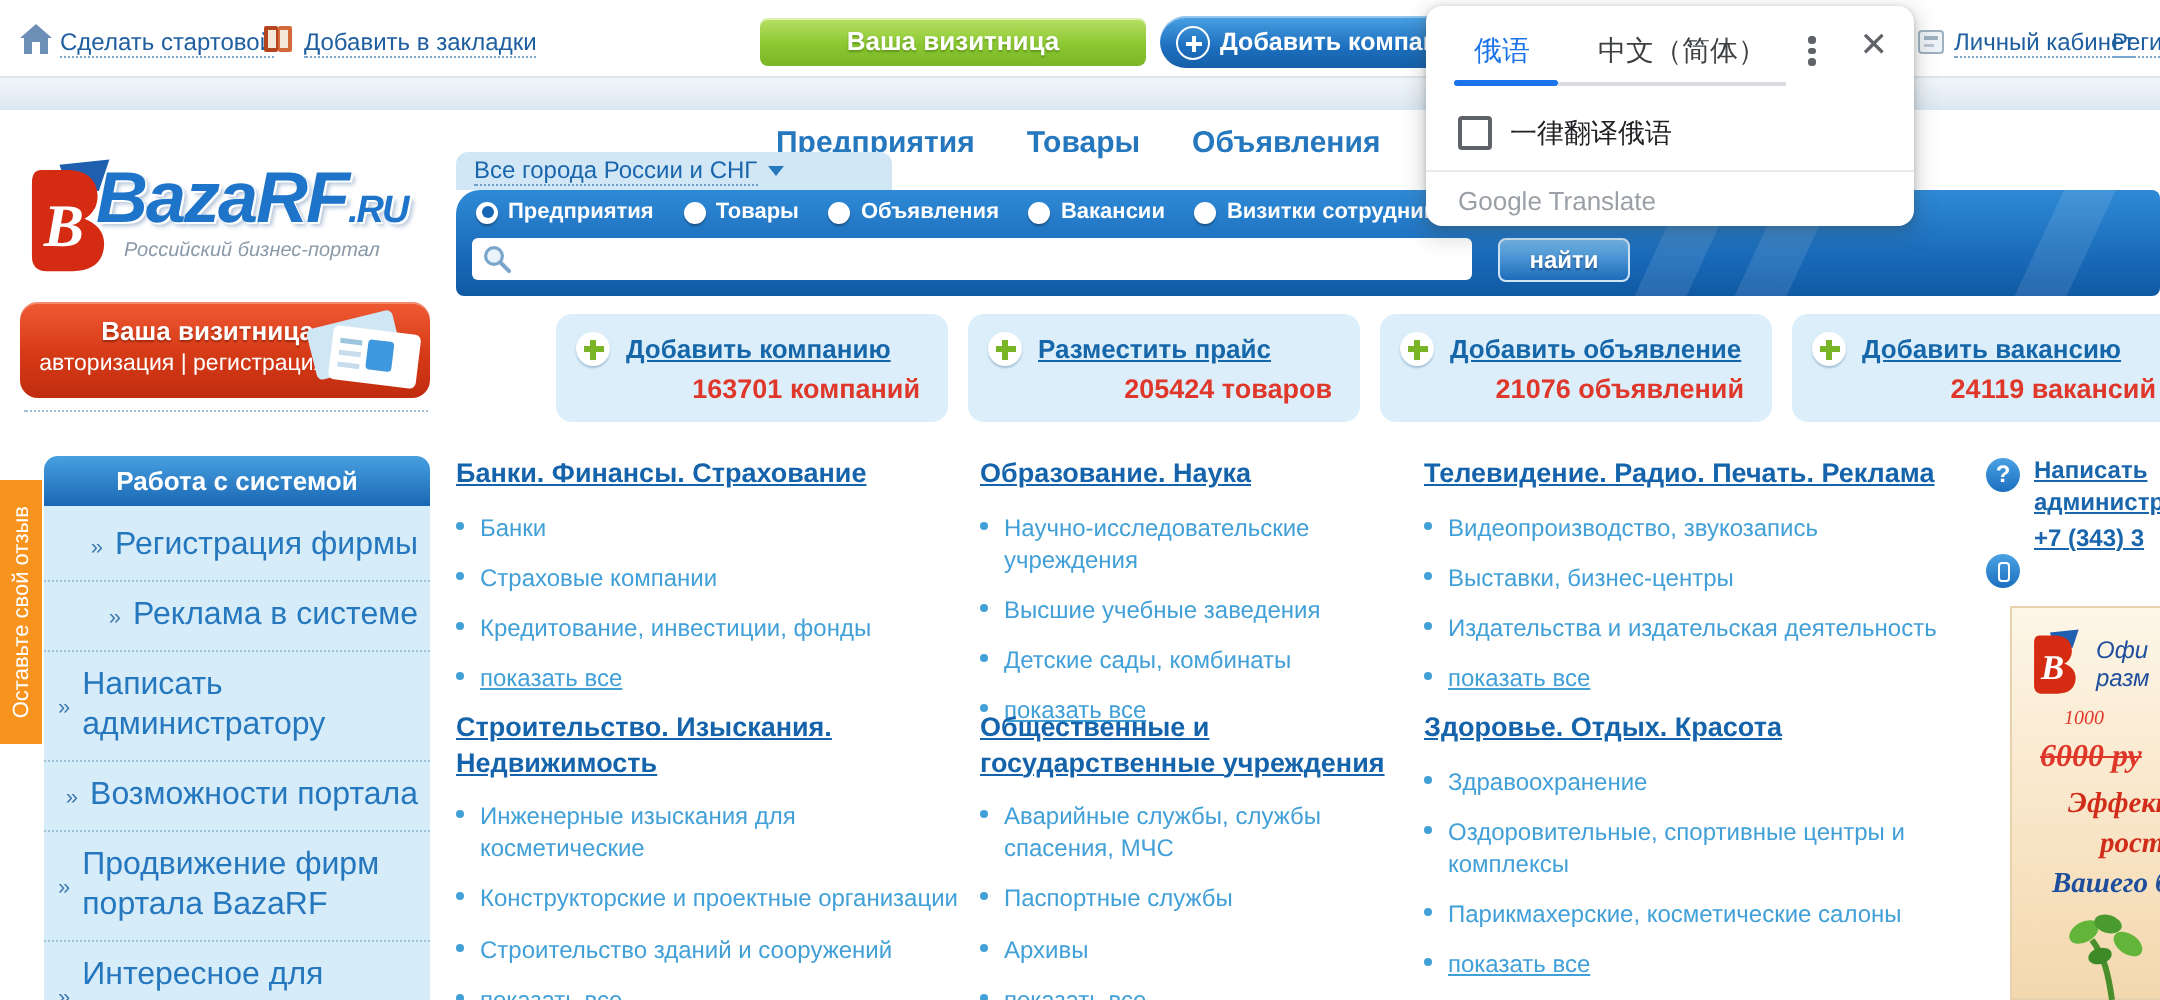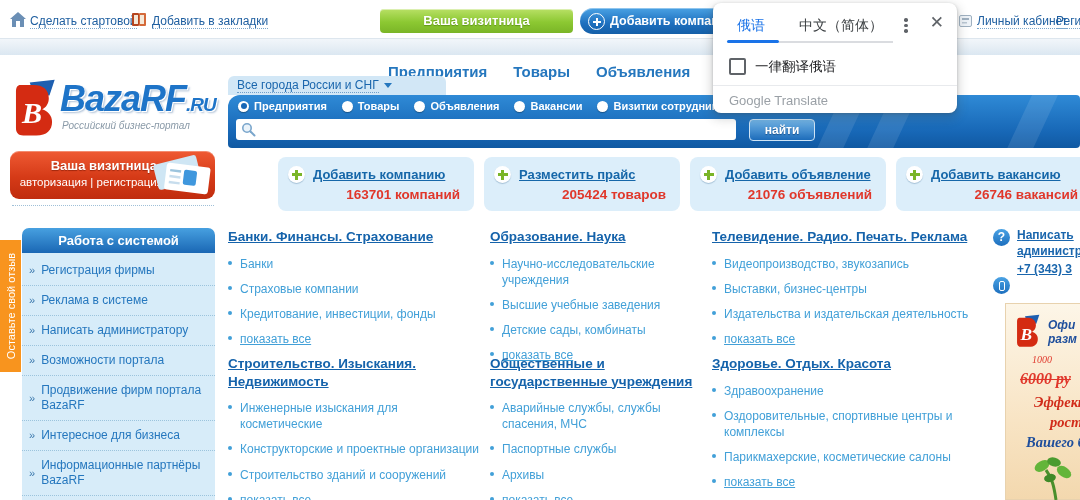"BazaRF.RU" #logo-text { left: 60px -> 48px }
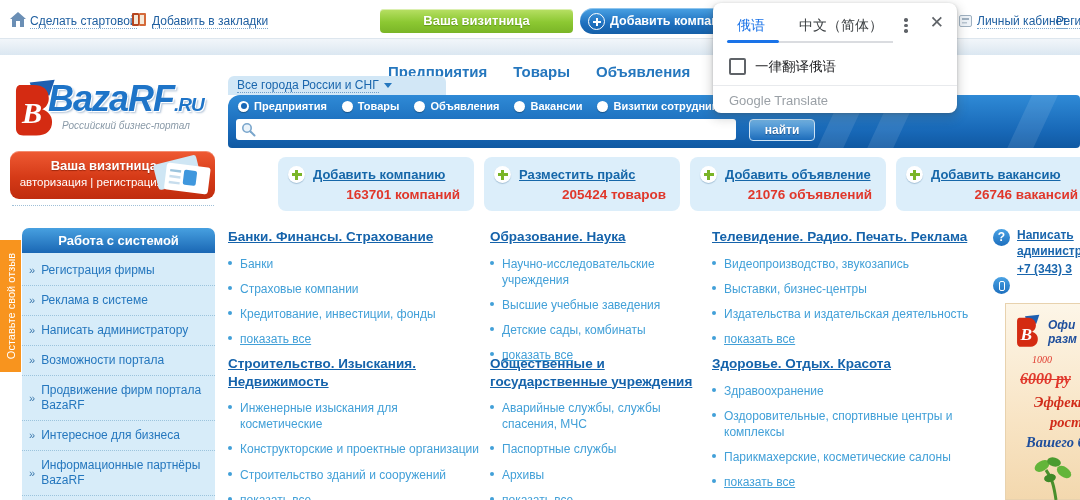"26746 вакансий" div.ap-count { text: 26746 -> 24119 }
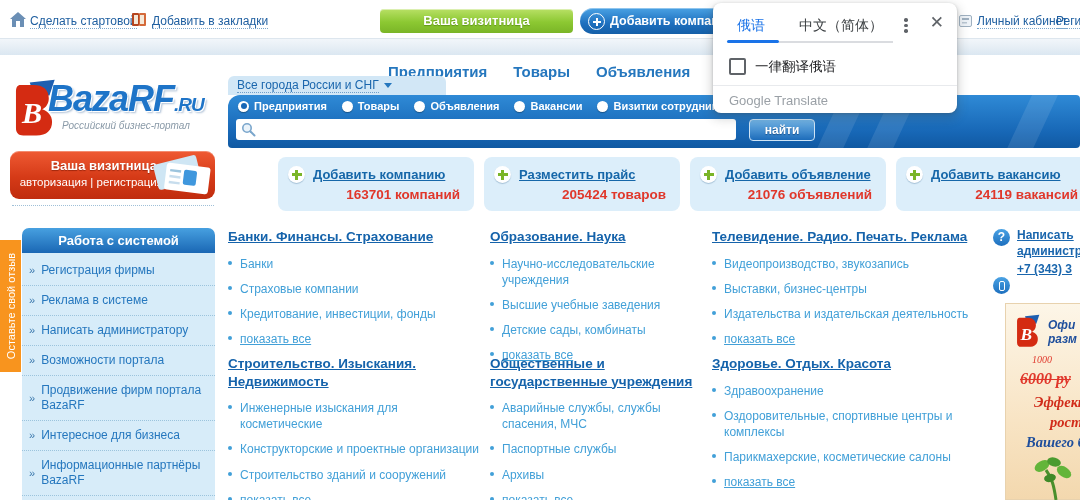"Регистрация фирмы" .sb-item { font-size: 12px -> 16px; justify-content: none -> flex-end }
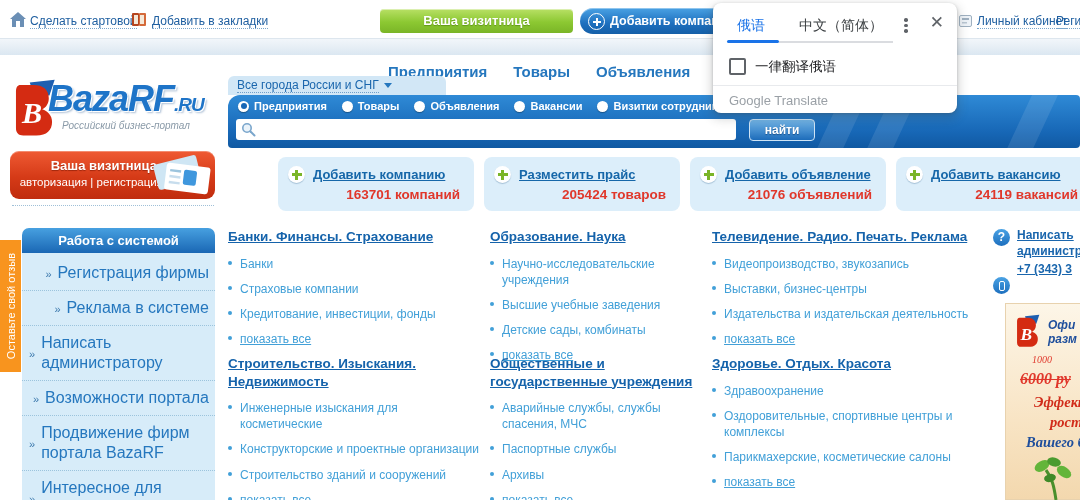"Офи" #ad .ln { font-weight: bold -> normal }
